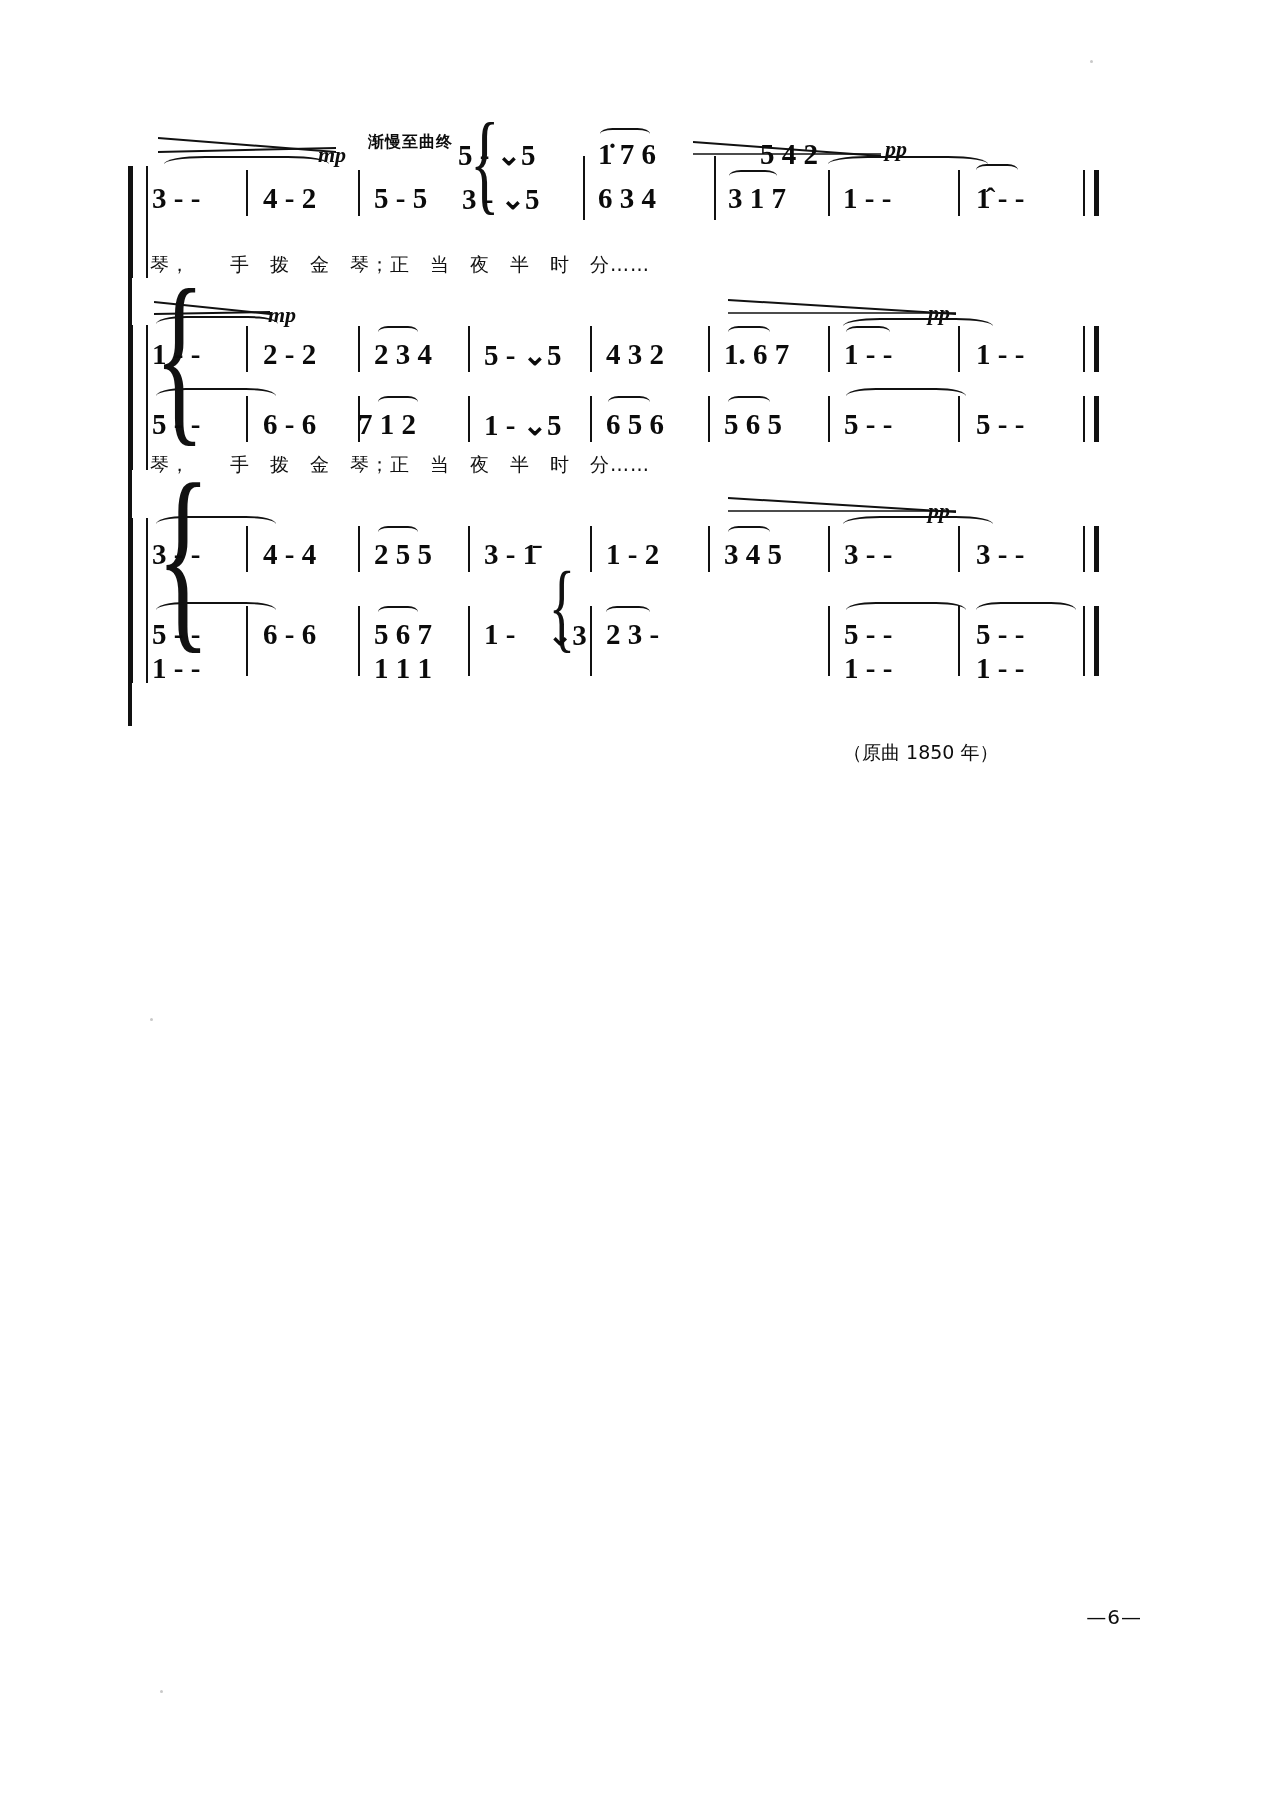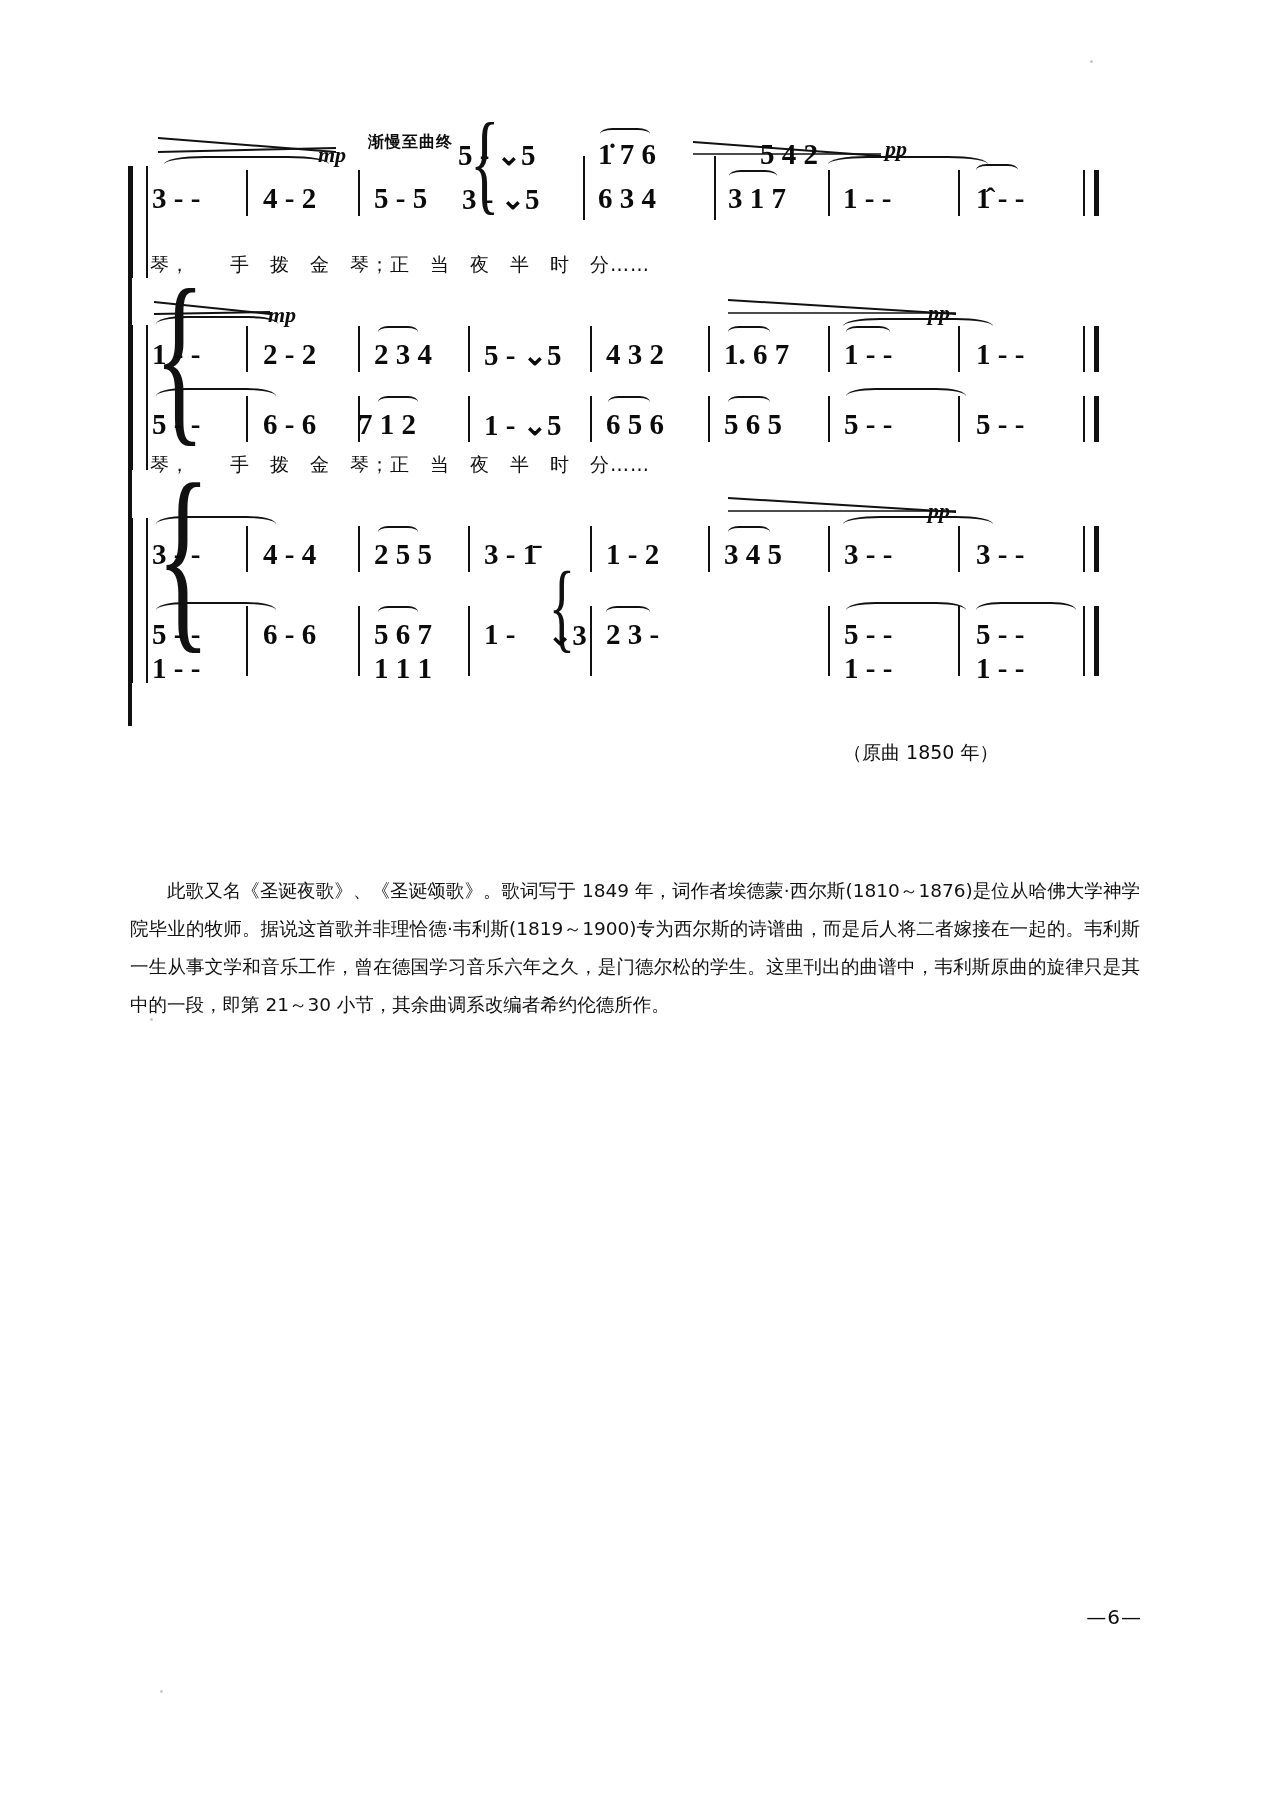"此歌又名《圣诞夜歌》、《圣诞颂歌》。歌词写于 1849" p.para { html: <p>此歌又名《圣诞夜歌》、《圣诞颂歌》。歌词写于 1849 年，词作者埃德蒙·西尔斯(1810～1876)是位从哈佛大学神学院毕业的牧师。据说这首歌并非理恰德·韦利斯(1819～1900)专为西尔斯的诗谱曲，而是后人将二者嫁接在一起的。韦利斯一生从事文学和音乐工作，曾在德国学习音乐六年之久，是门德尔松的学生。这里刊出的曲谱中，韦利斯原曲的旋律只是其中的一段，即第 21～30 小节，其余曲调系改编者希约伦德所作。</p> -> none }
